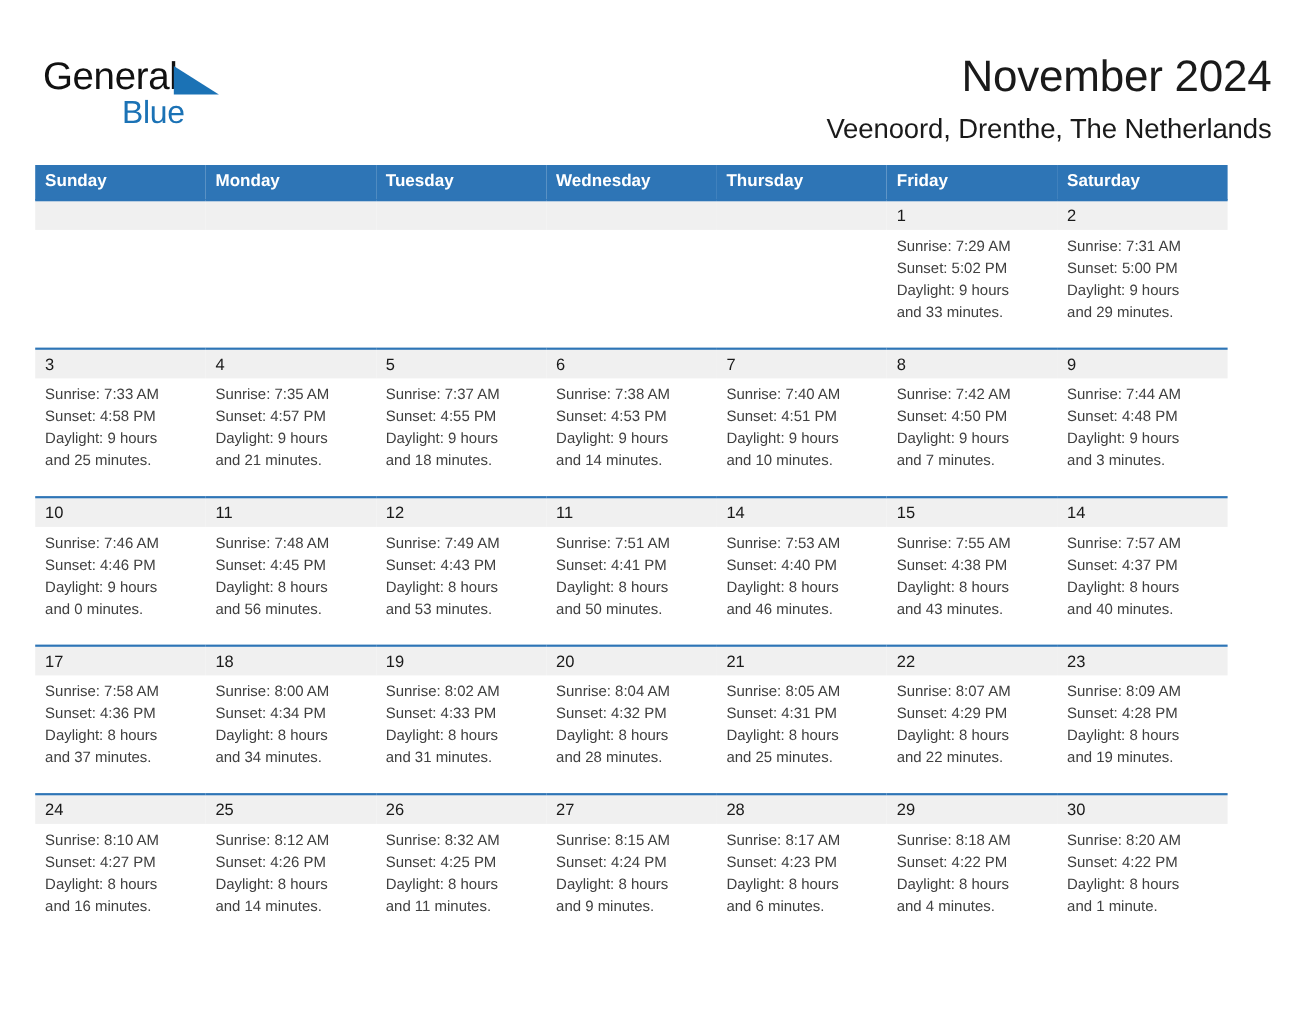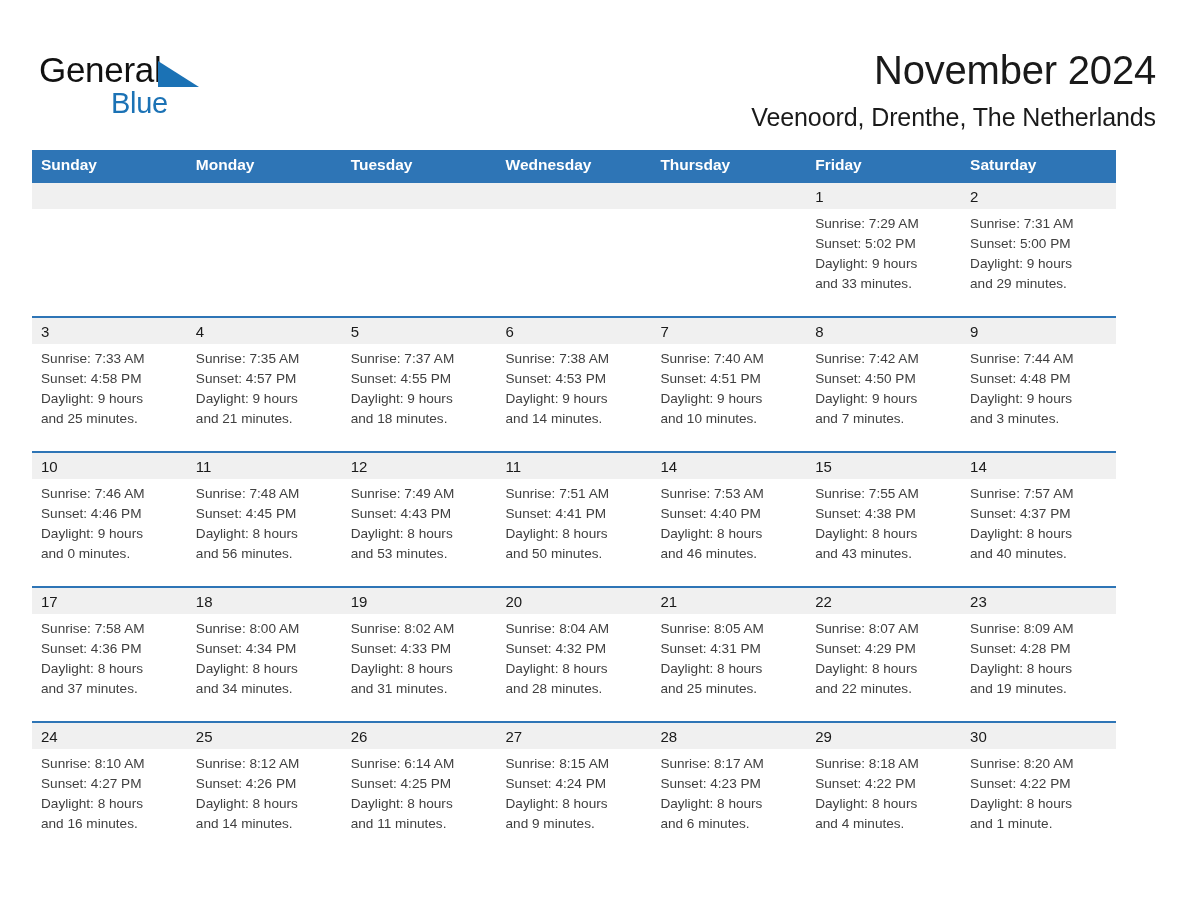"Sunrise: 6:14 AM" div.ln { text: 6:14 -> 8:32 }
